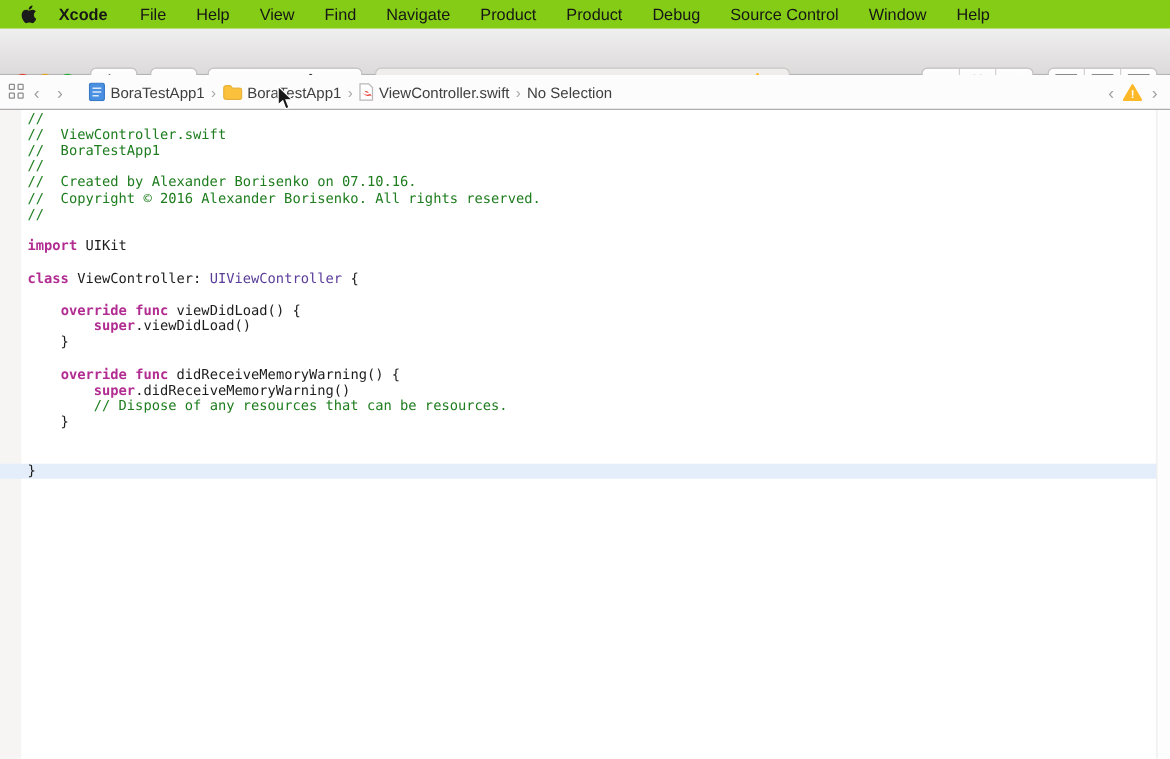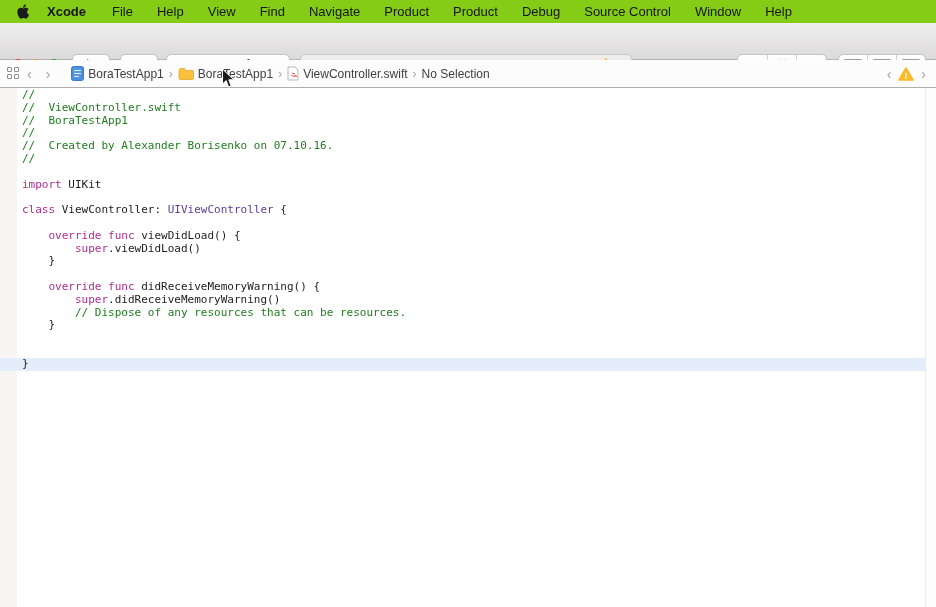"// Copyright © 2016 Alexander" div.code-line { html: none -> <div><span>// Copyright © 2016 Alexander Borisenko. All rights reserved.</span></div> }
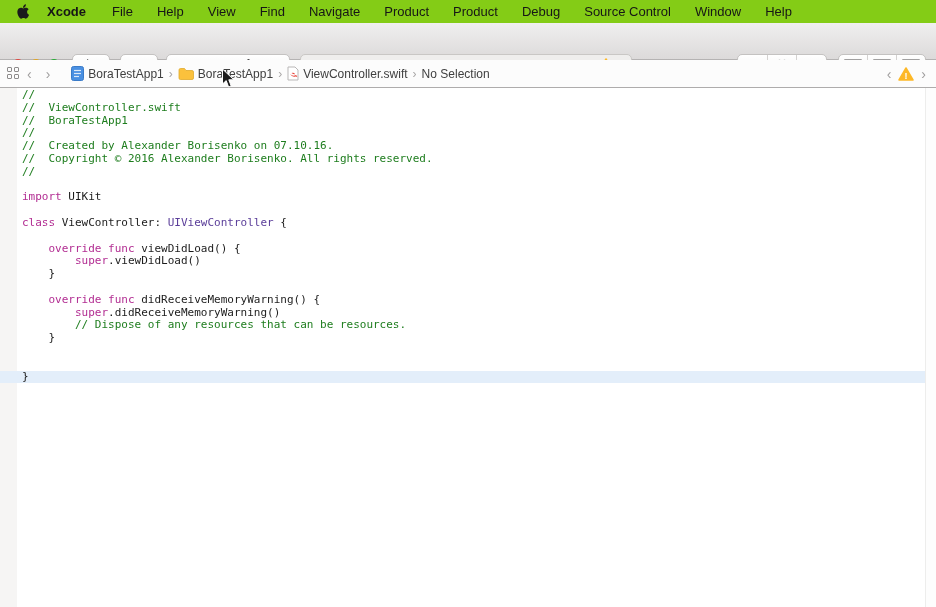"import" .kw { font-weight: none -> bold }
